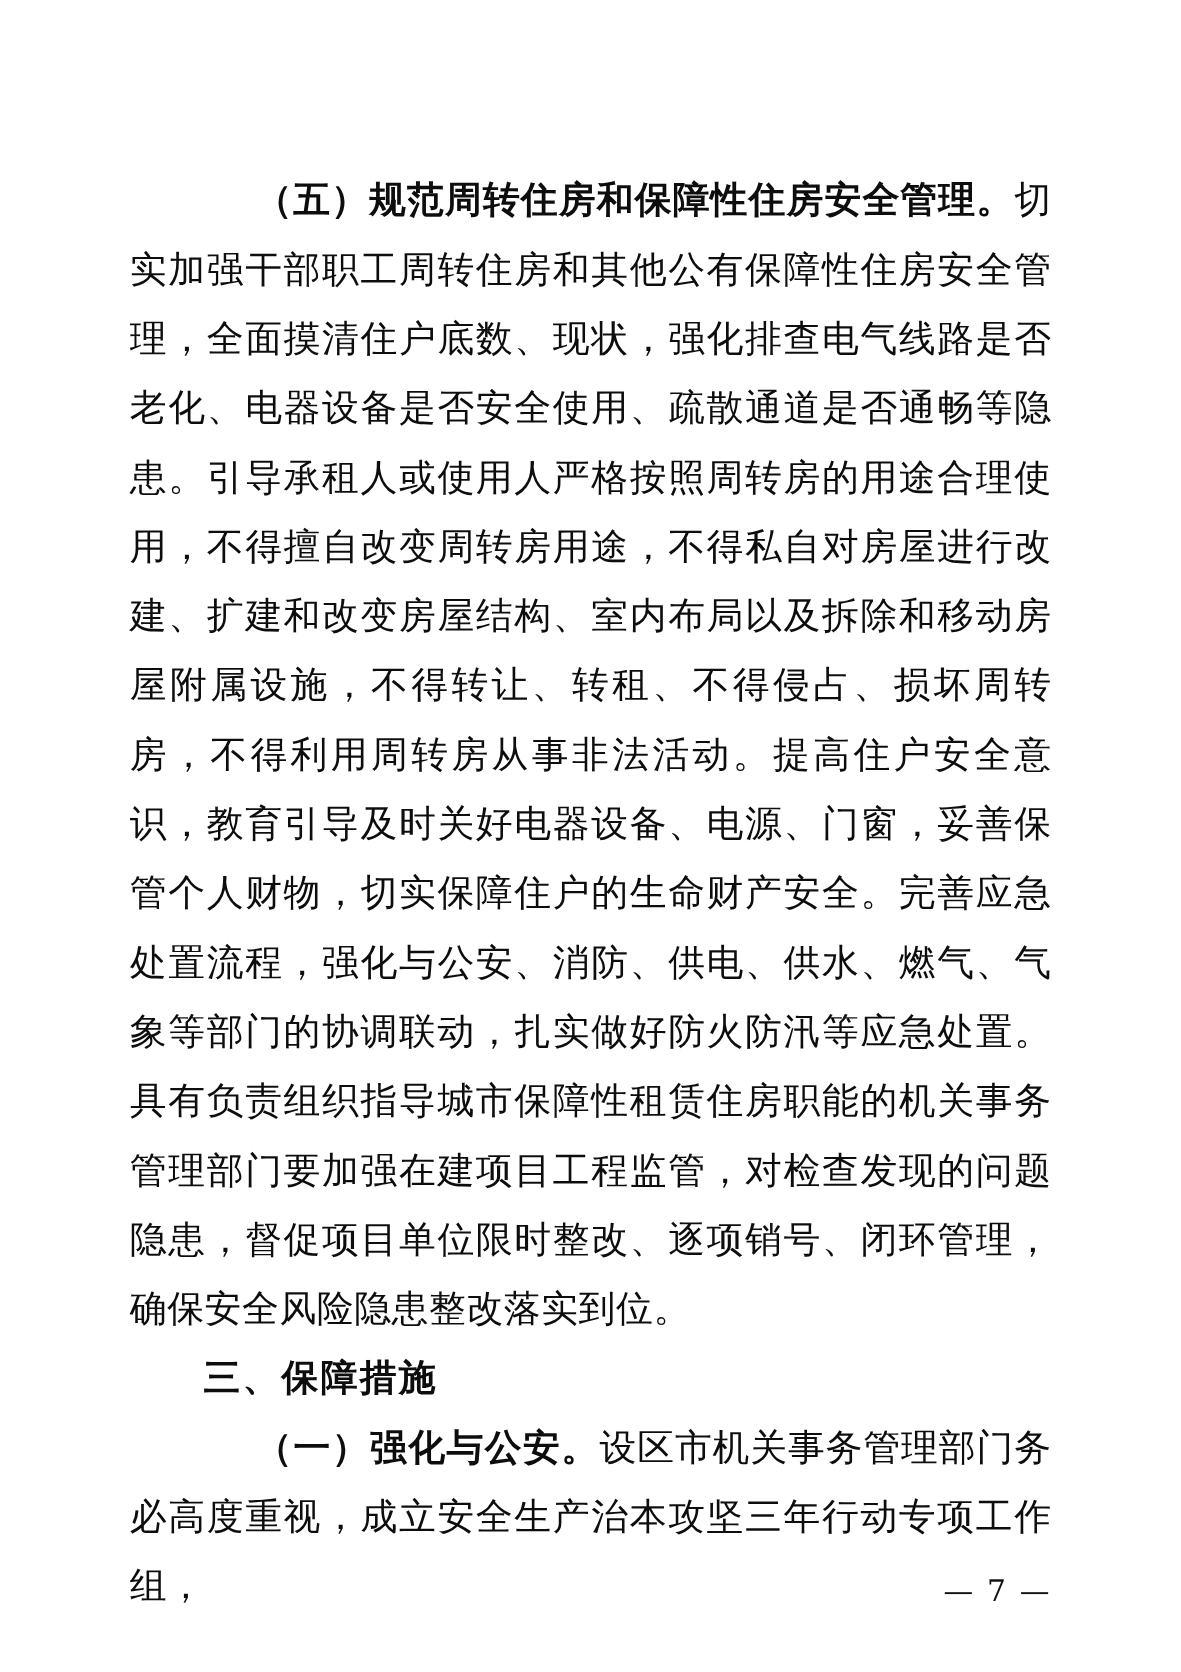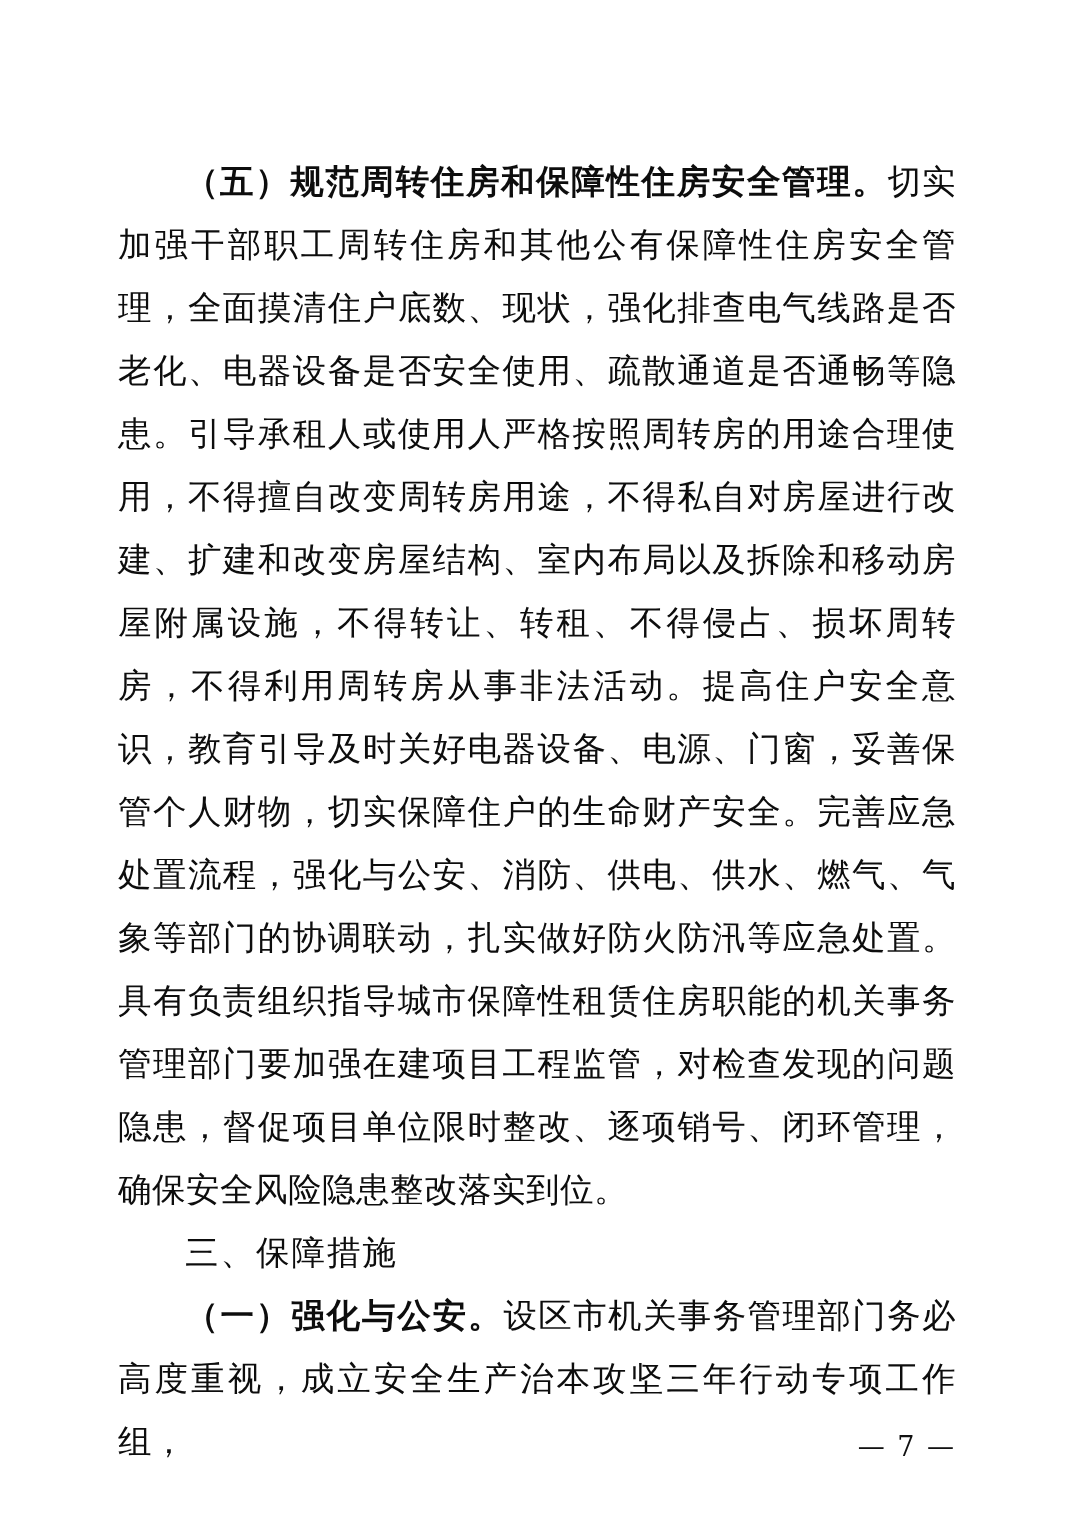"（五）规范周转住房和保障性住房安全管理。" .lead { margin-left: none -> 47px }
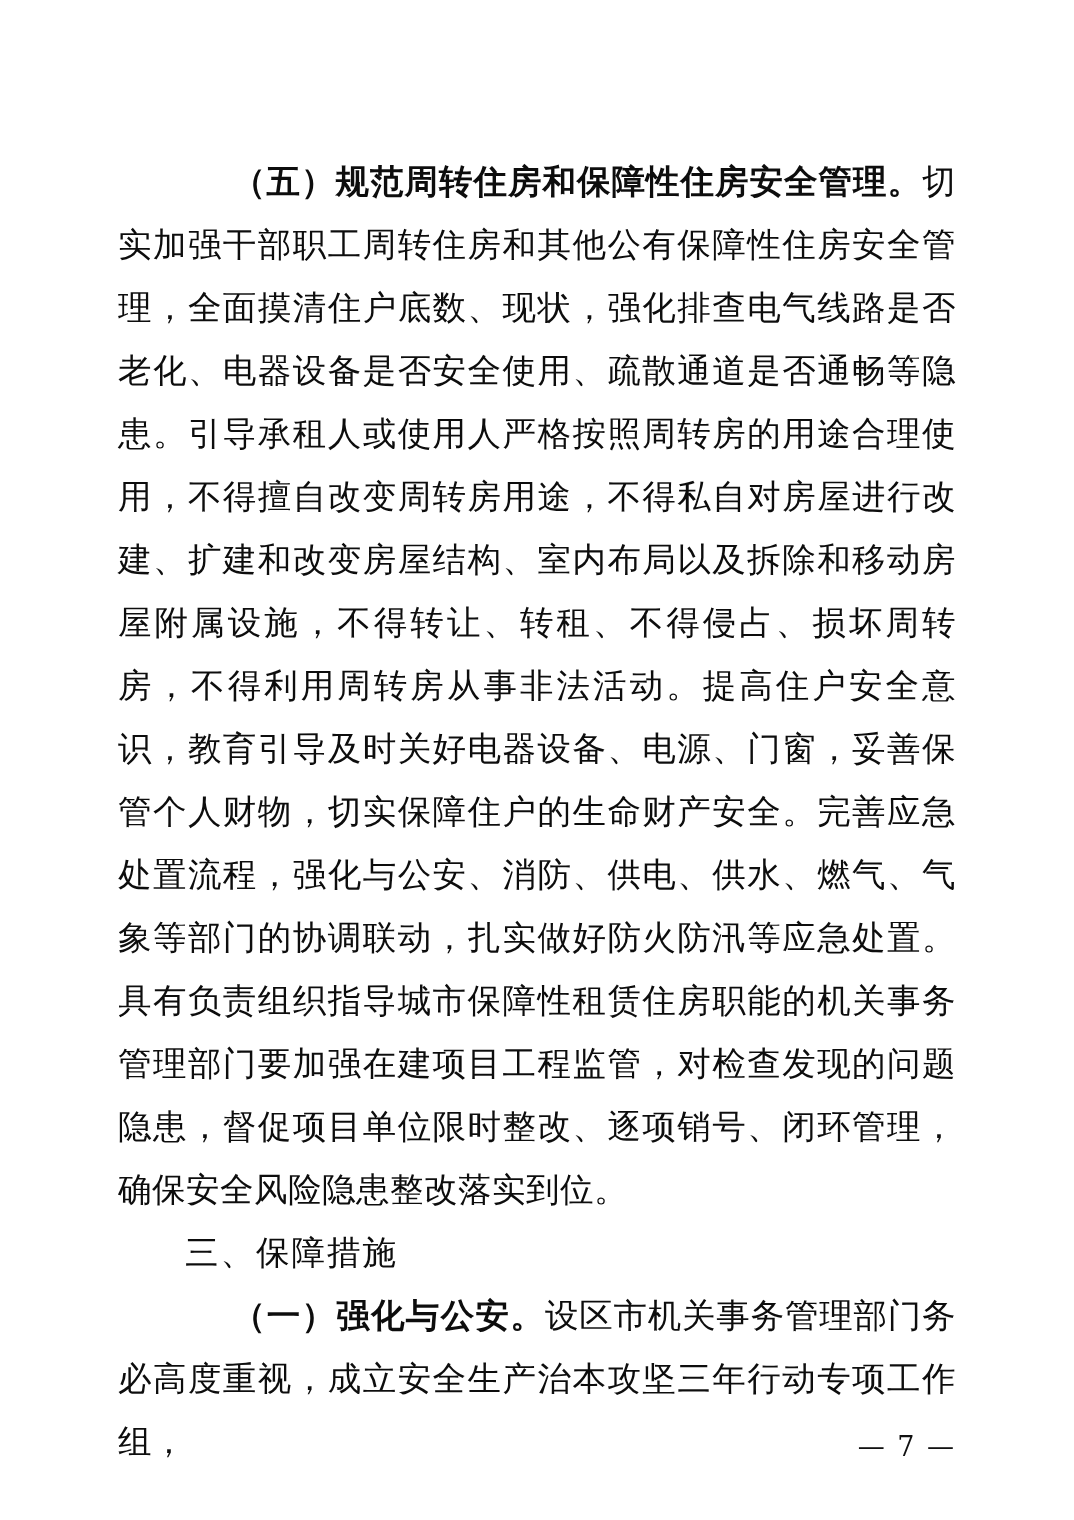"三、保障措施" .heading { font-weight: normal -> bold }
